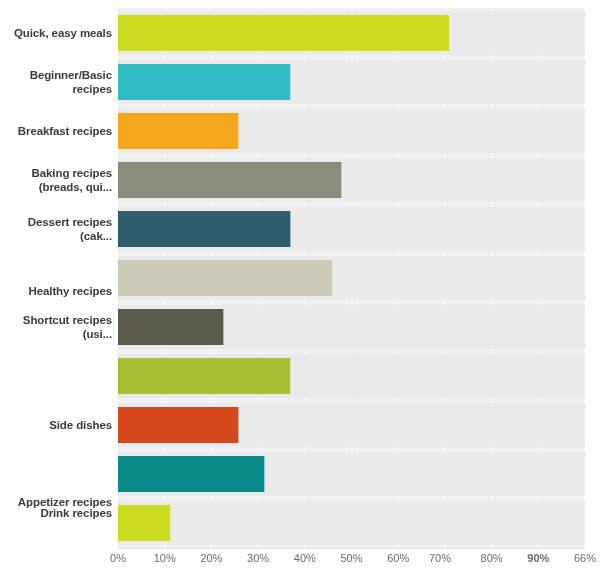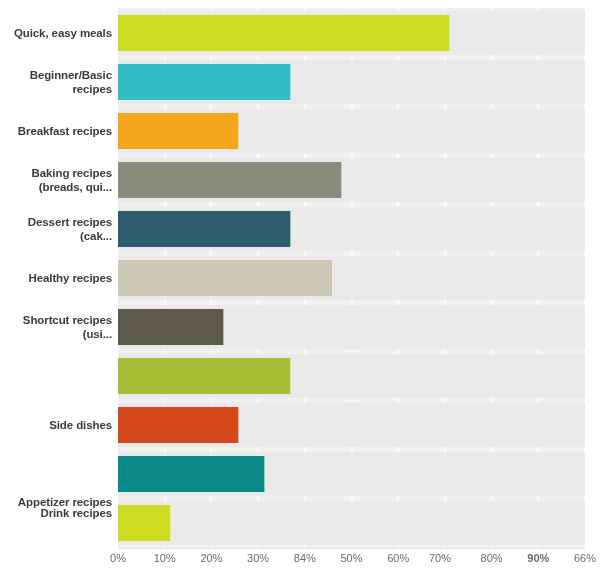"Healthy recipes" div.cat-label { top: 263px -> 276px }
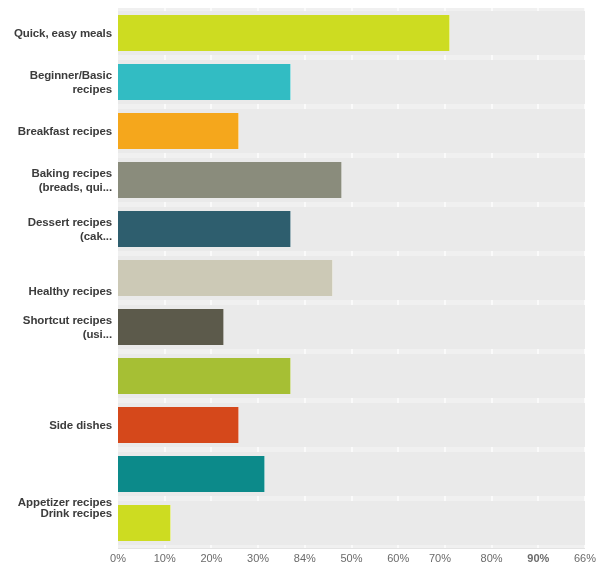"84%" div.tick-label { text: 84% -> 40% }
